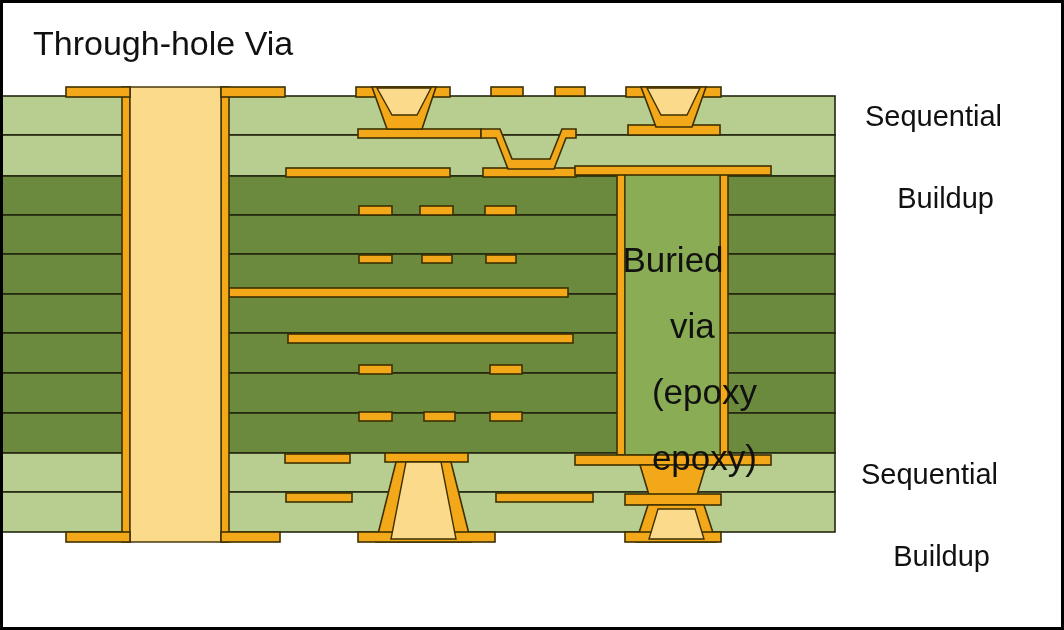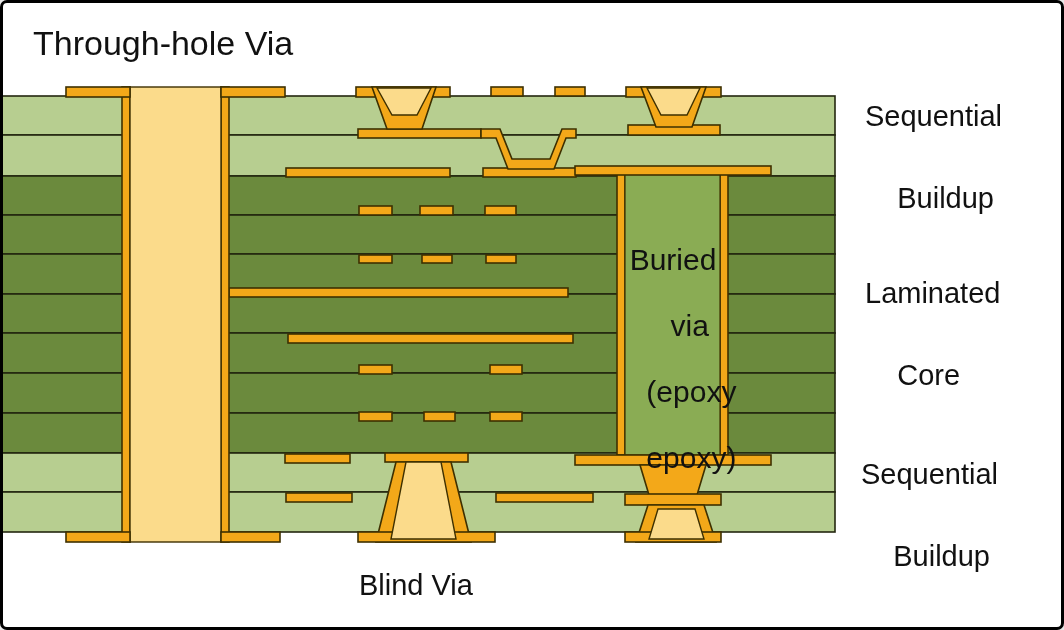"Through-hole Via" #frame { border-radius: 7px -> 0 }
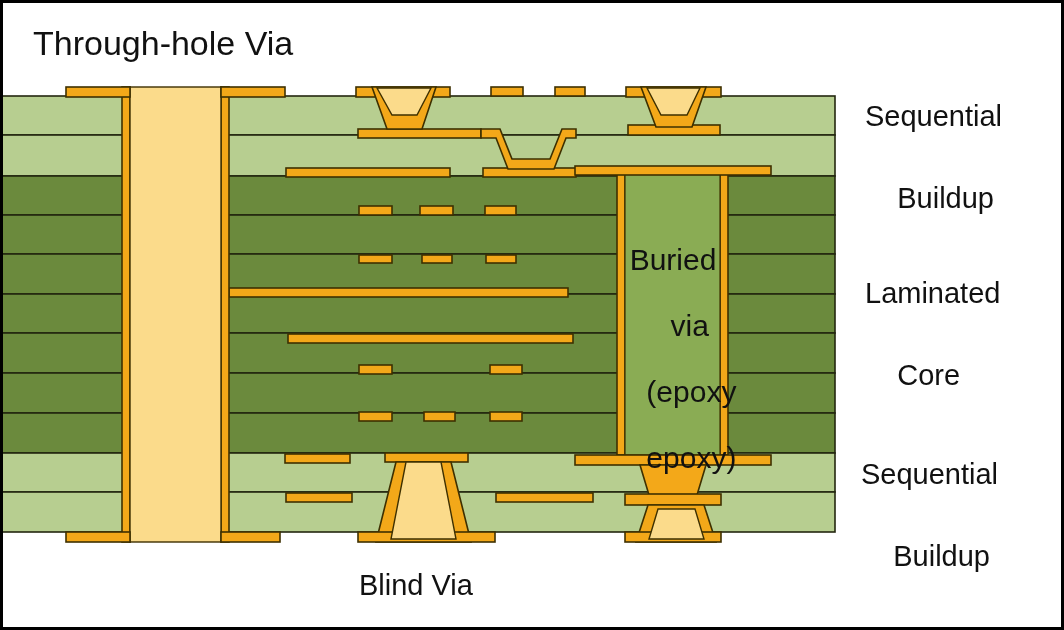"Buried" #buried-label { font-size: 30px -> 35px }
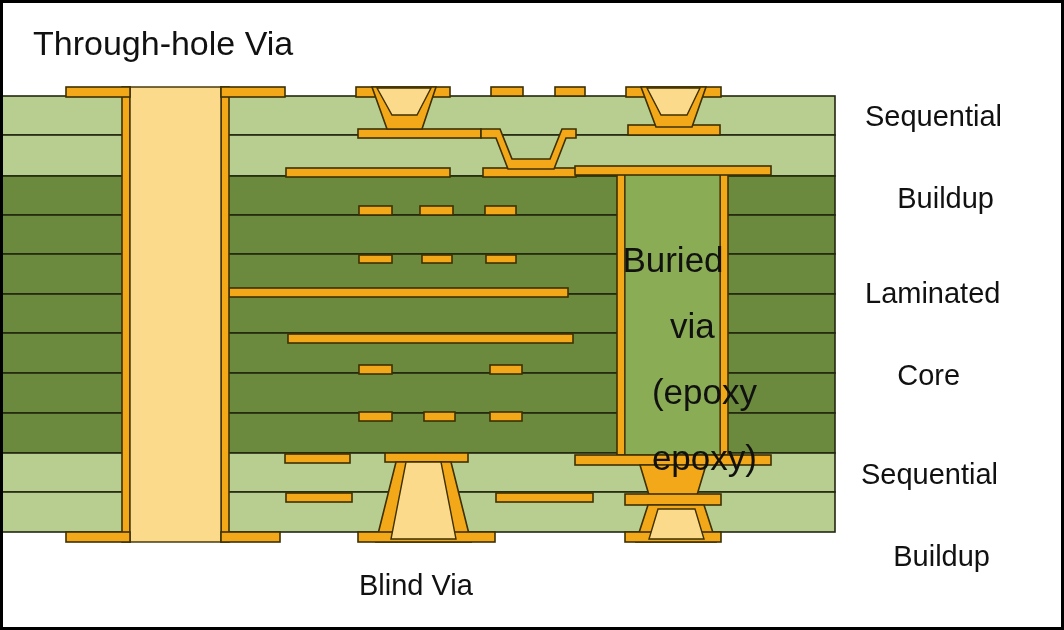"Laminated" div.label { html: <div><span>Laminated</span><br> <span>Core</span></div> -> none }
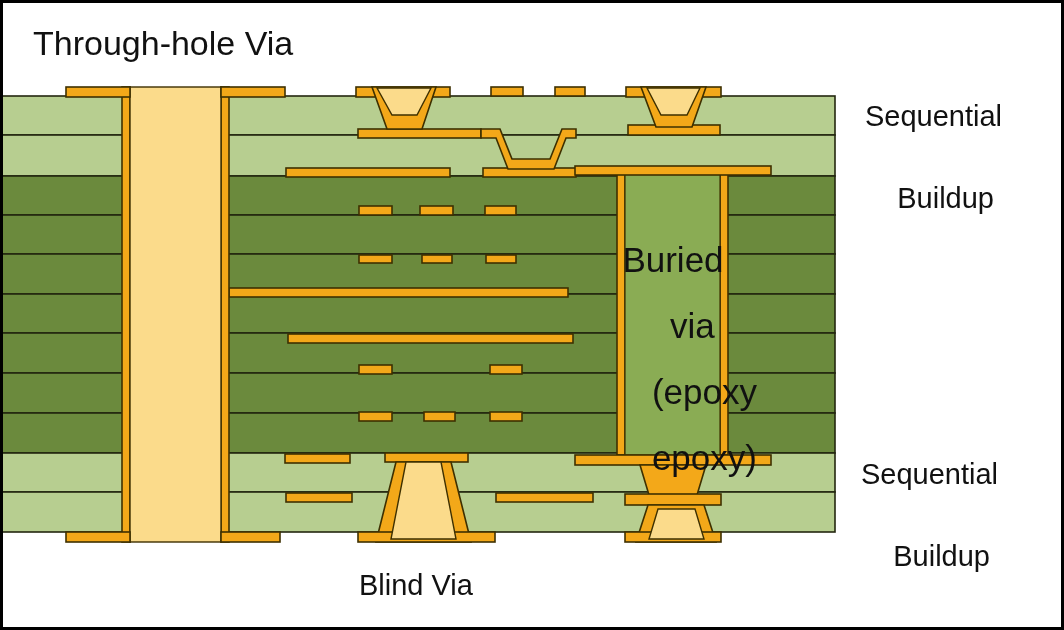"Blind Via" div.label { html: <div>Blind Via</div> -> none }
